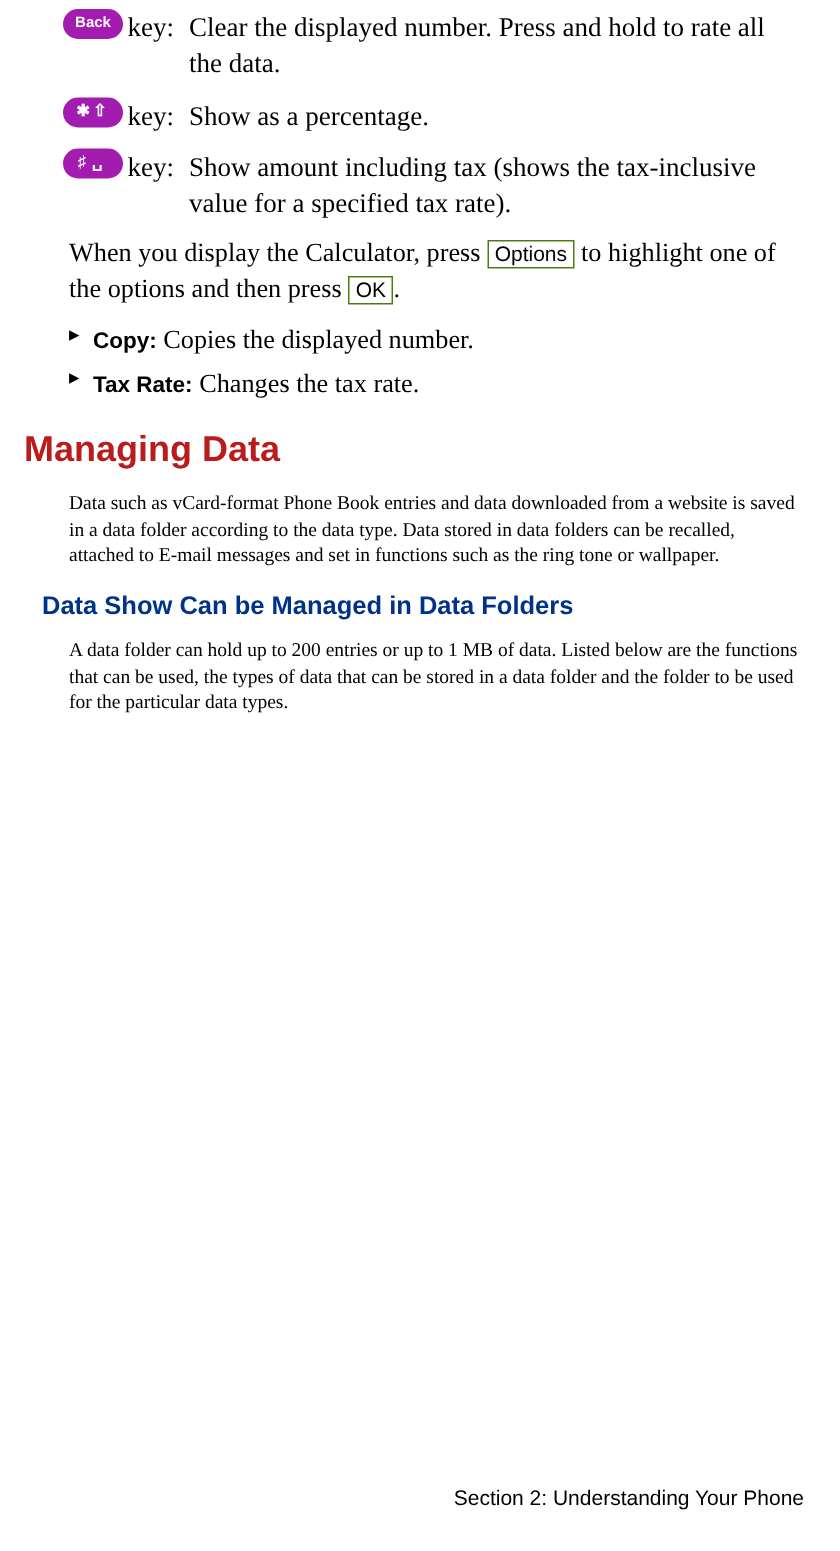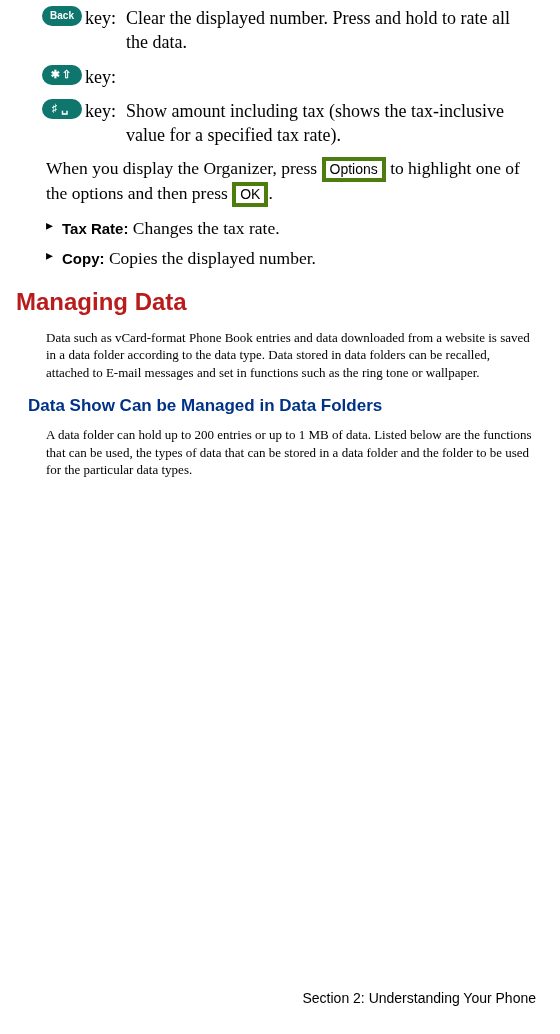"Back" .pill-key { background: #0f766e -> #a21caf }
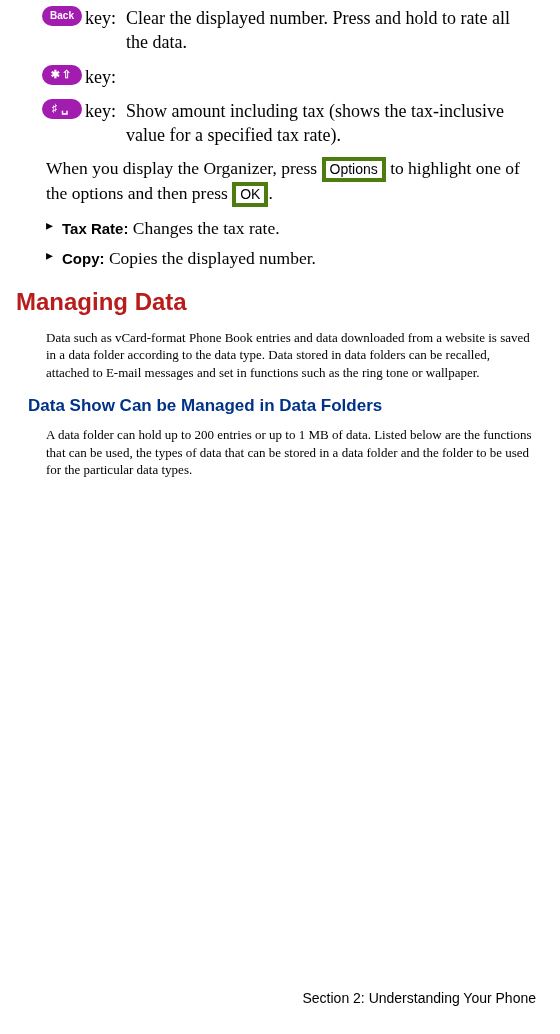"Show as a percentage." div.desc-col { html: none -> <div>Show as a percentage.</div> }
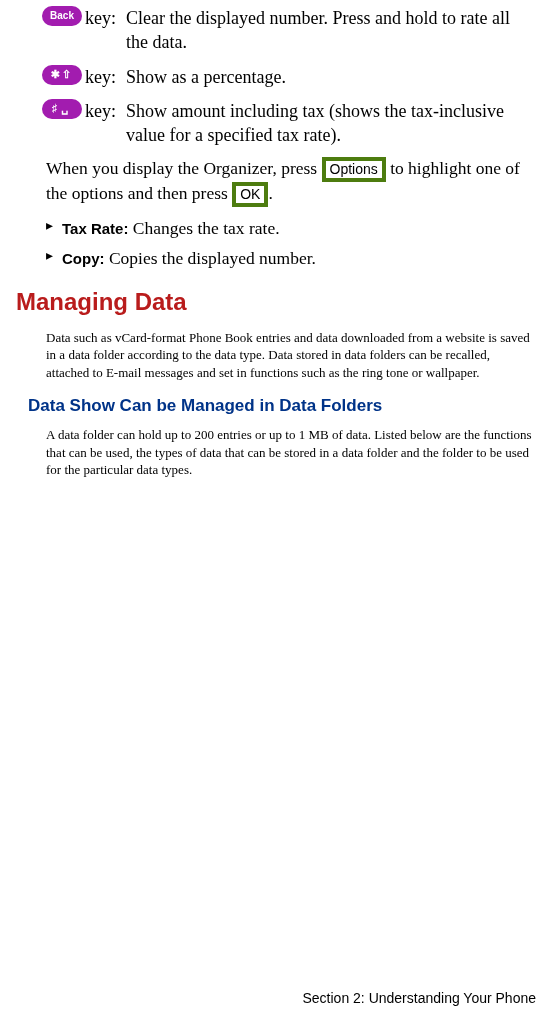"When you display the Organizer," span { text: Organizer -> Calculator }
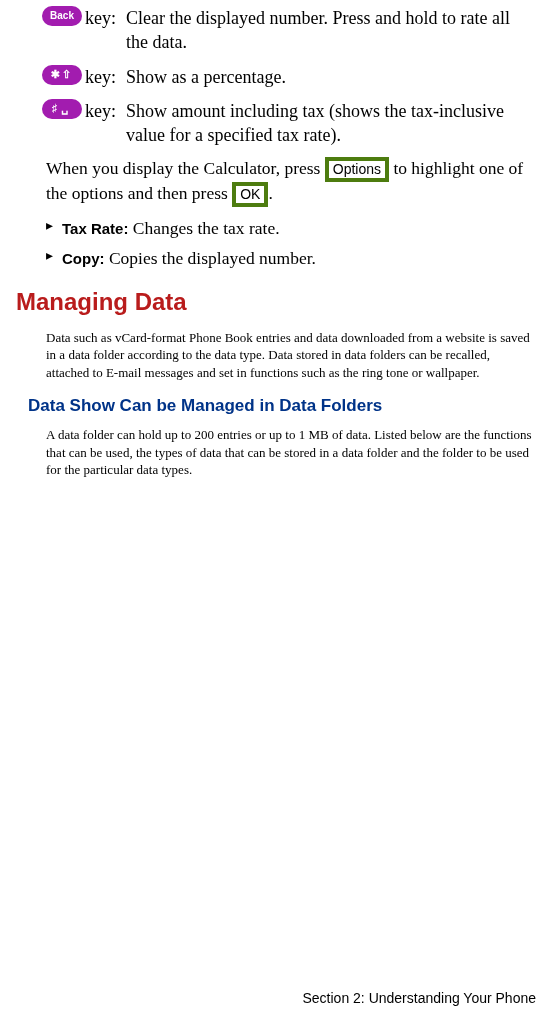"Options" .softkey { border: 4px solid #4d7c0f -> 1px solid #4d7c0f }
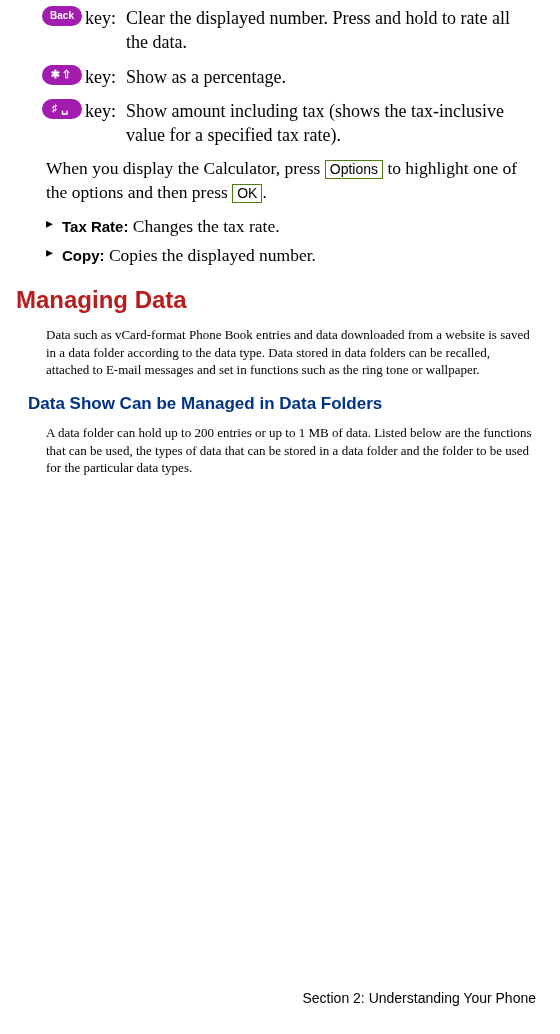"Tax Rate: Changes the tax" li { order: before "Copy: Copies the displayed number." -> after "Copy: Copies the displayed number." }
